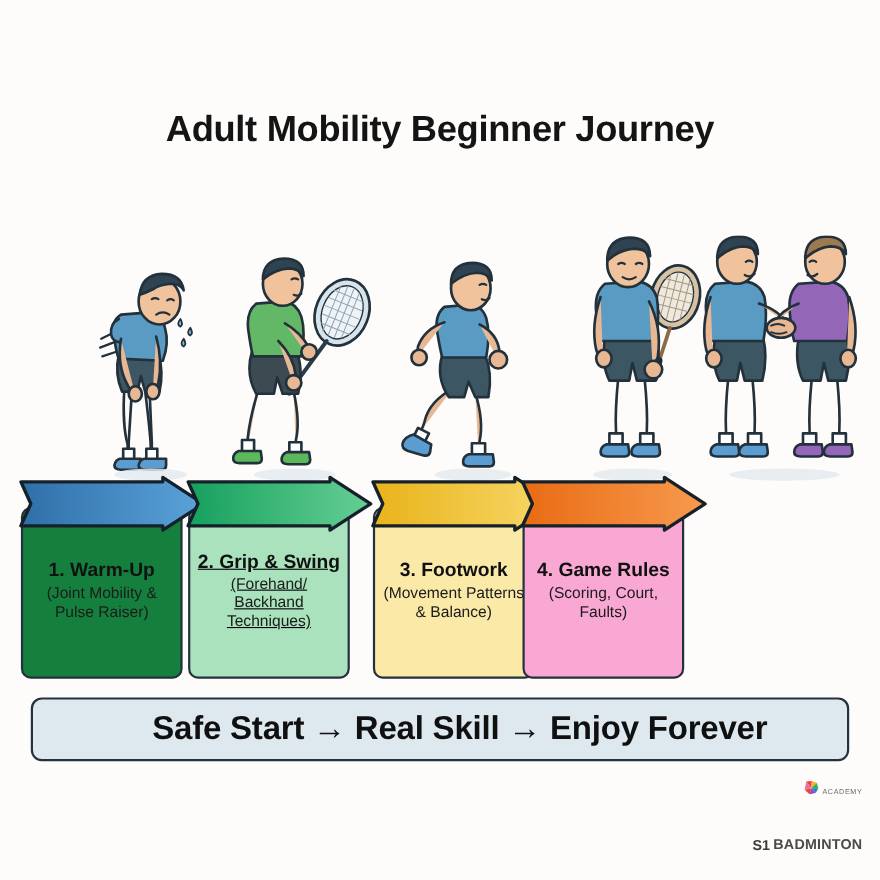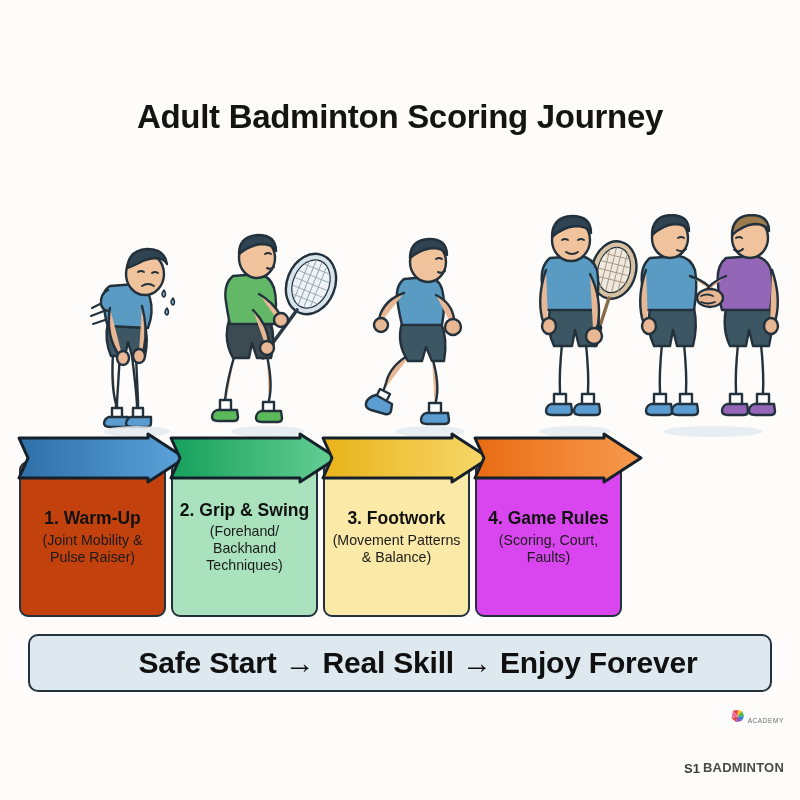"Adult Badminton Scoring Journey" div { text: Badminton Scoring -> Mobility Beginner }
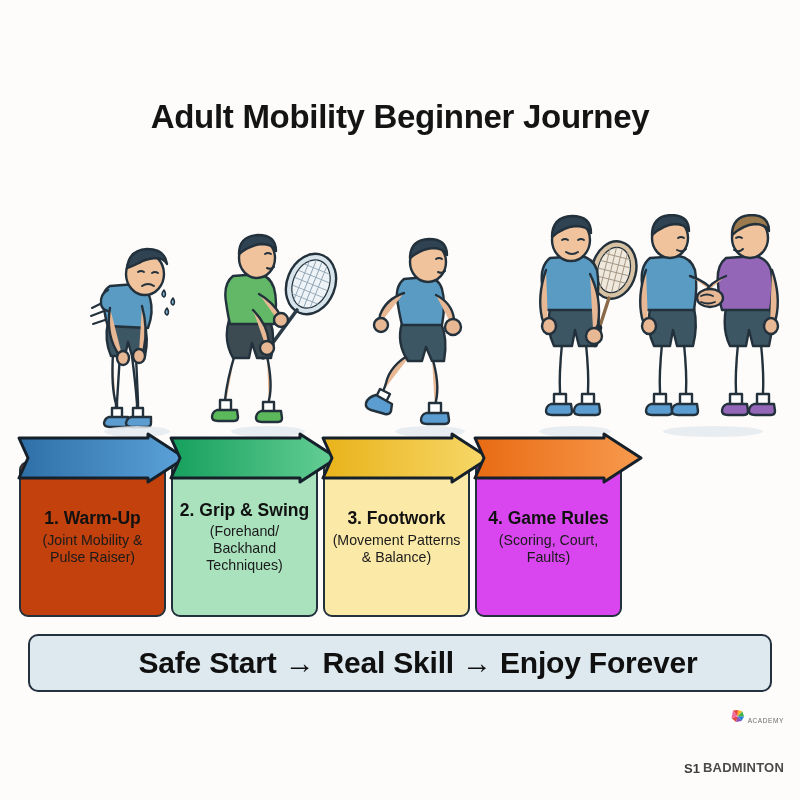"1. Warm-Up" div.step-box { background: #c2410c -> #15803d }
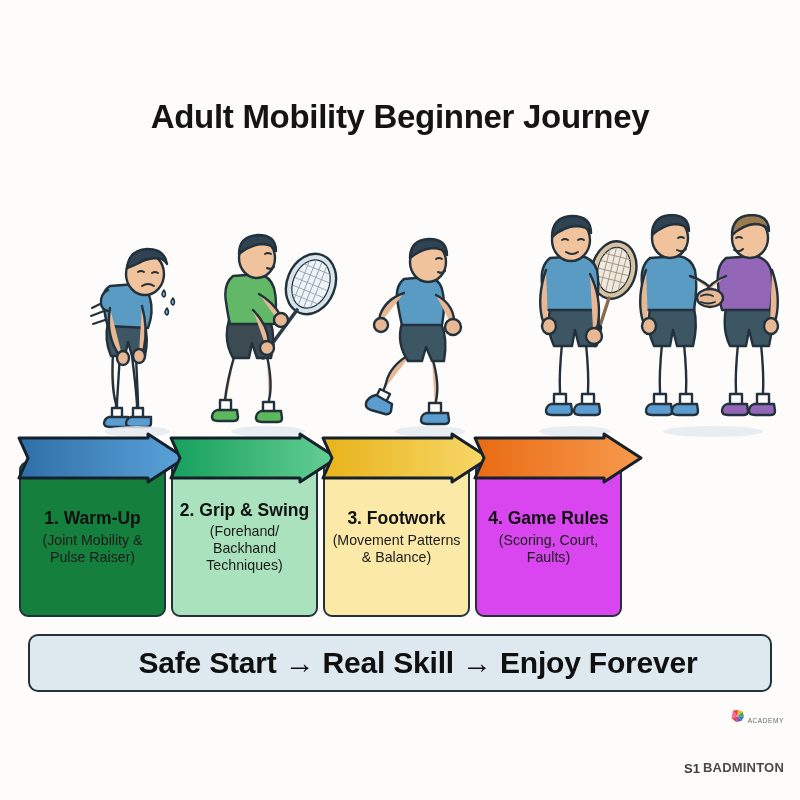"2. Grip & Swing" div.step-box { text-decoration: none -> underline }
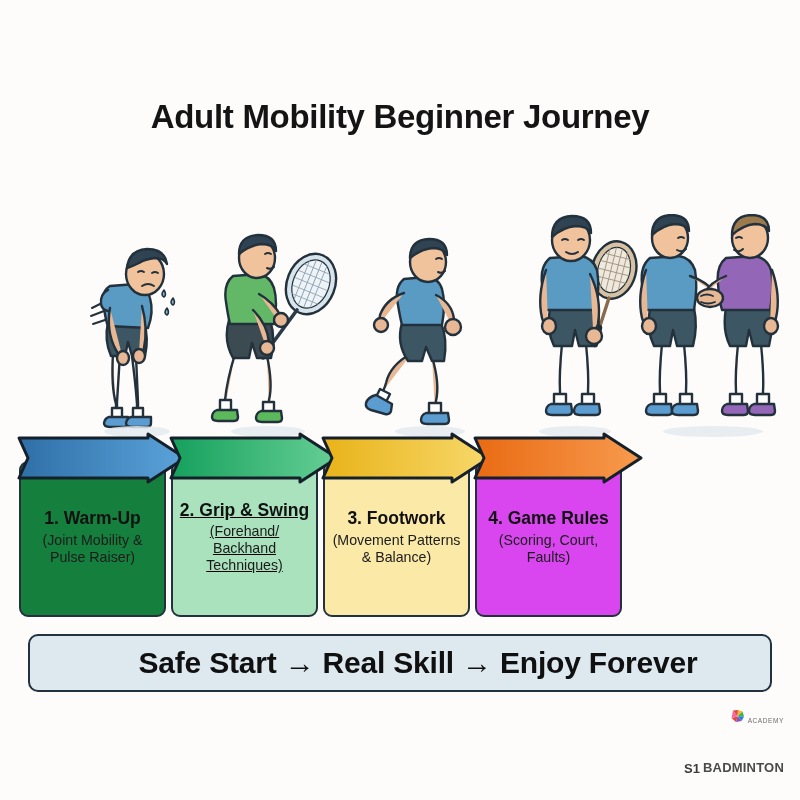"3. Footwork" div.step { left: 304px -> 320px }
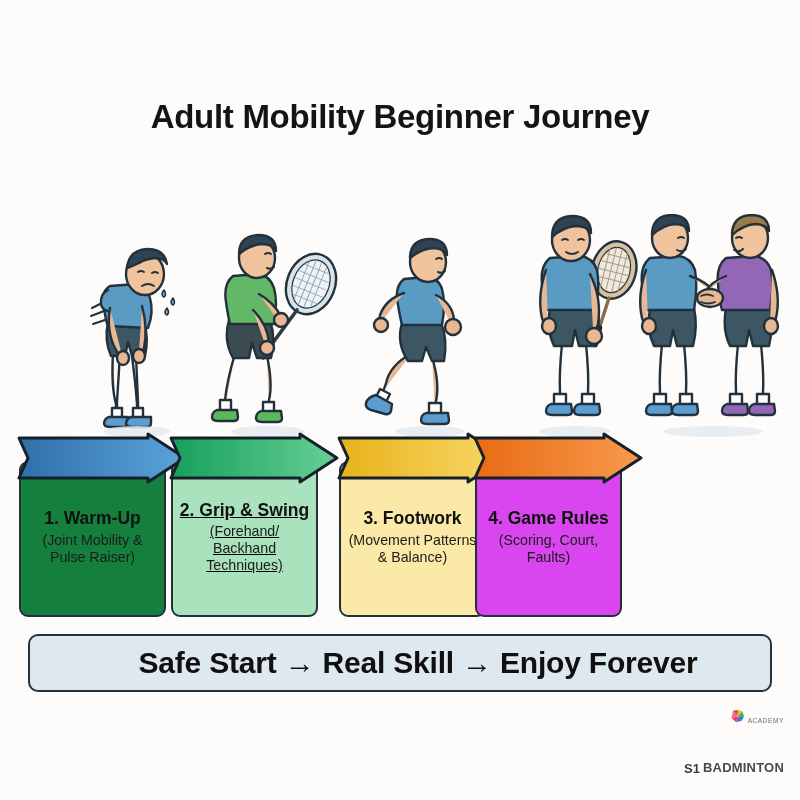"4. Game Rules" div.step-box { background: #d946ef -> #f9a8d4 }
